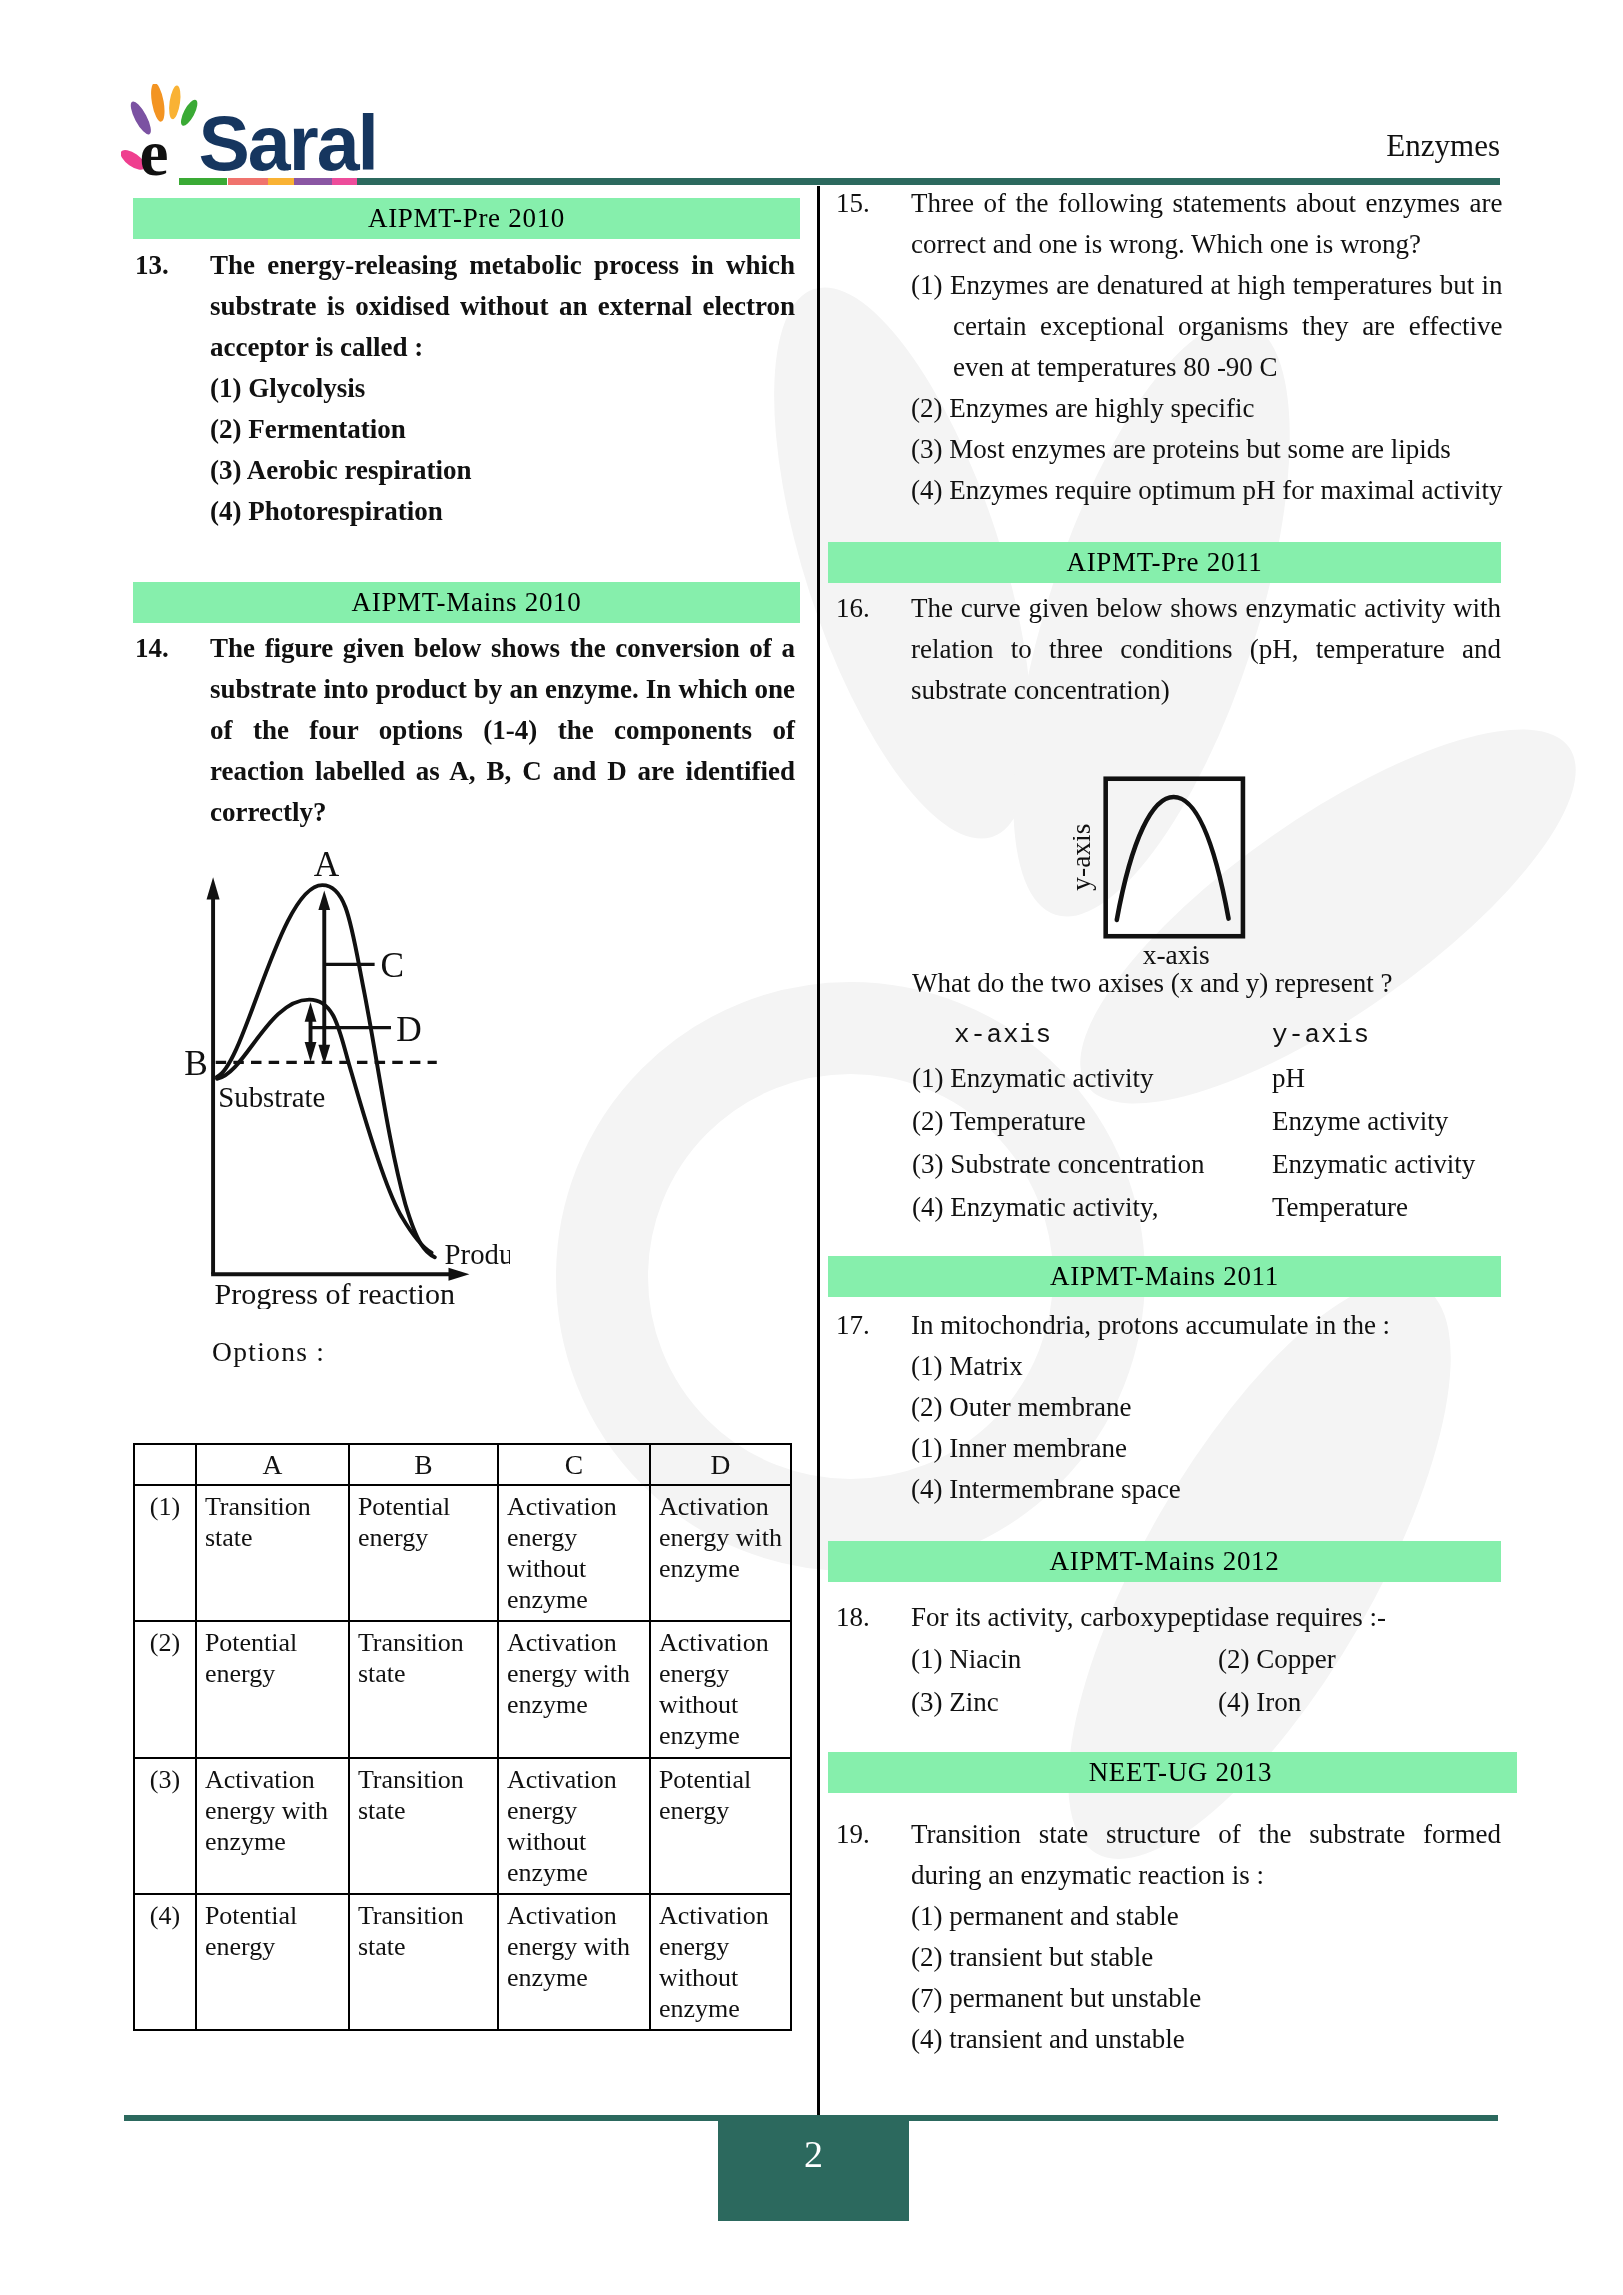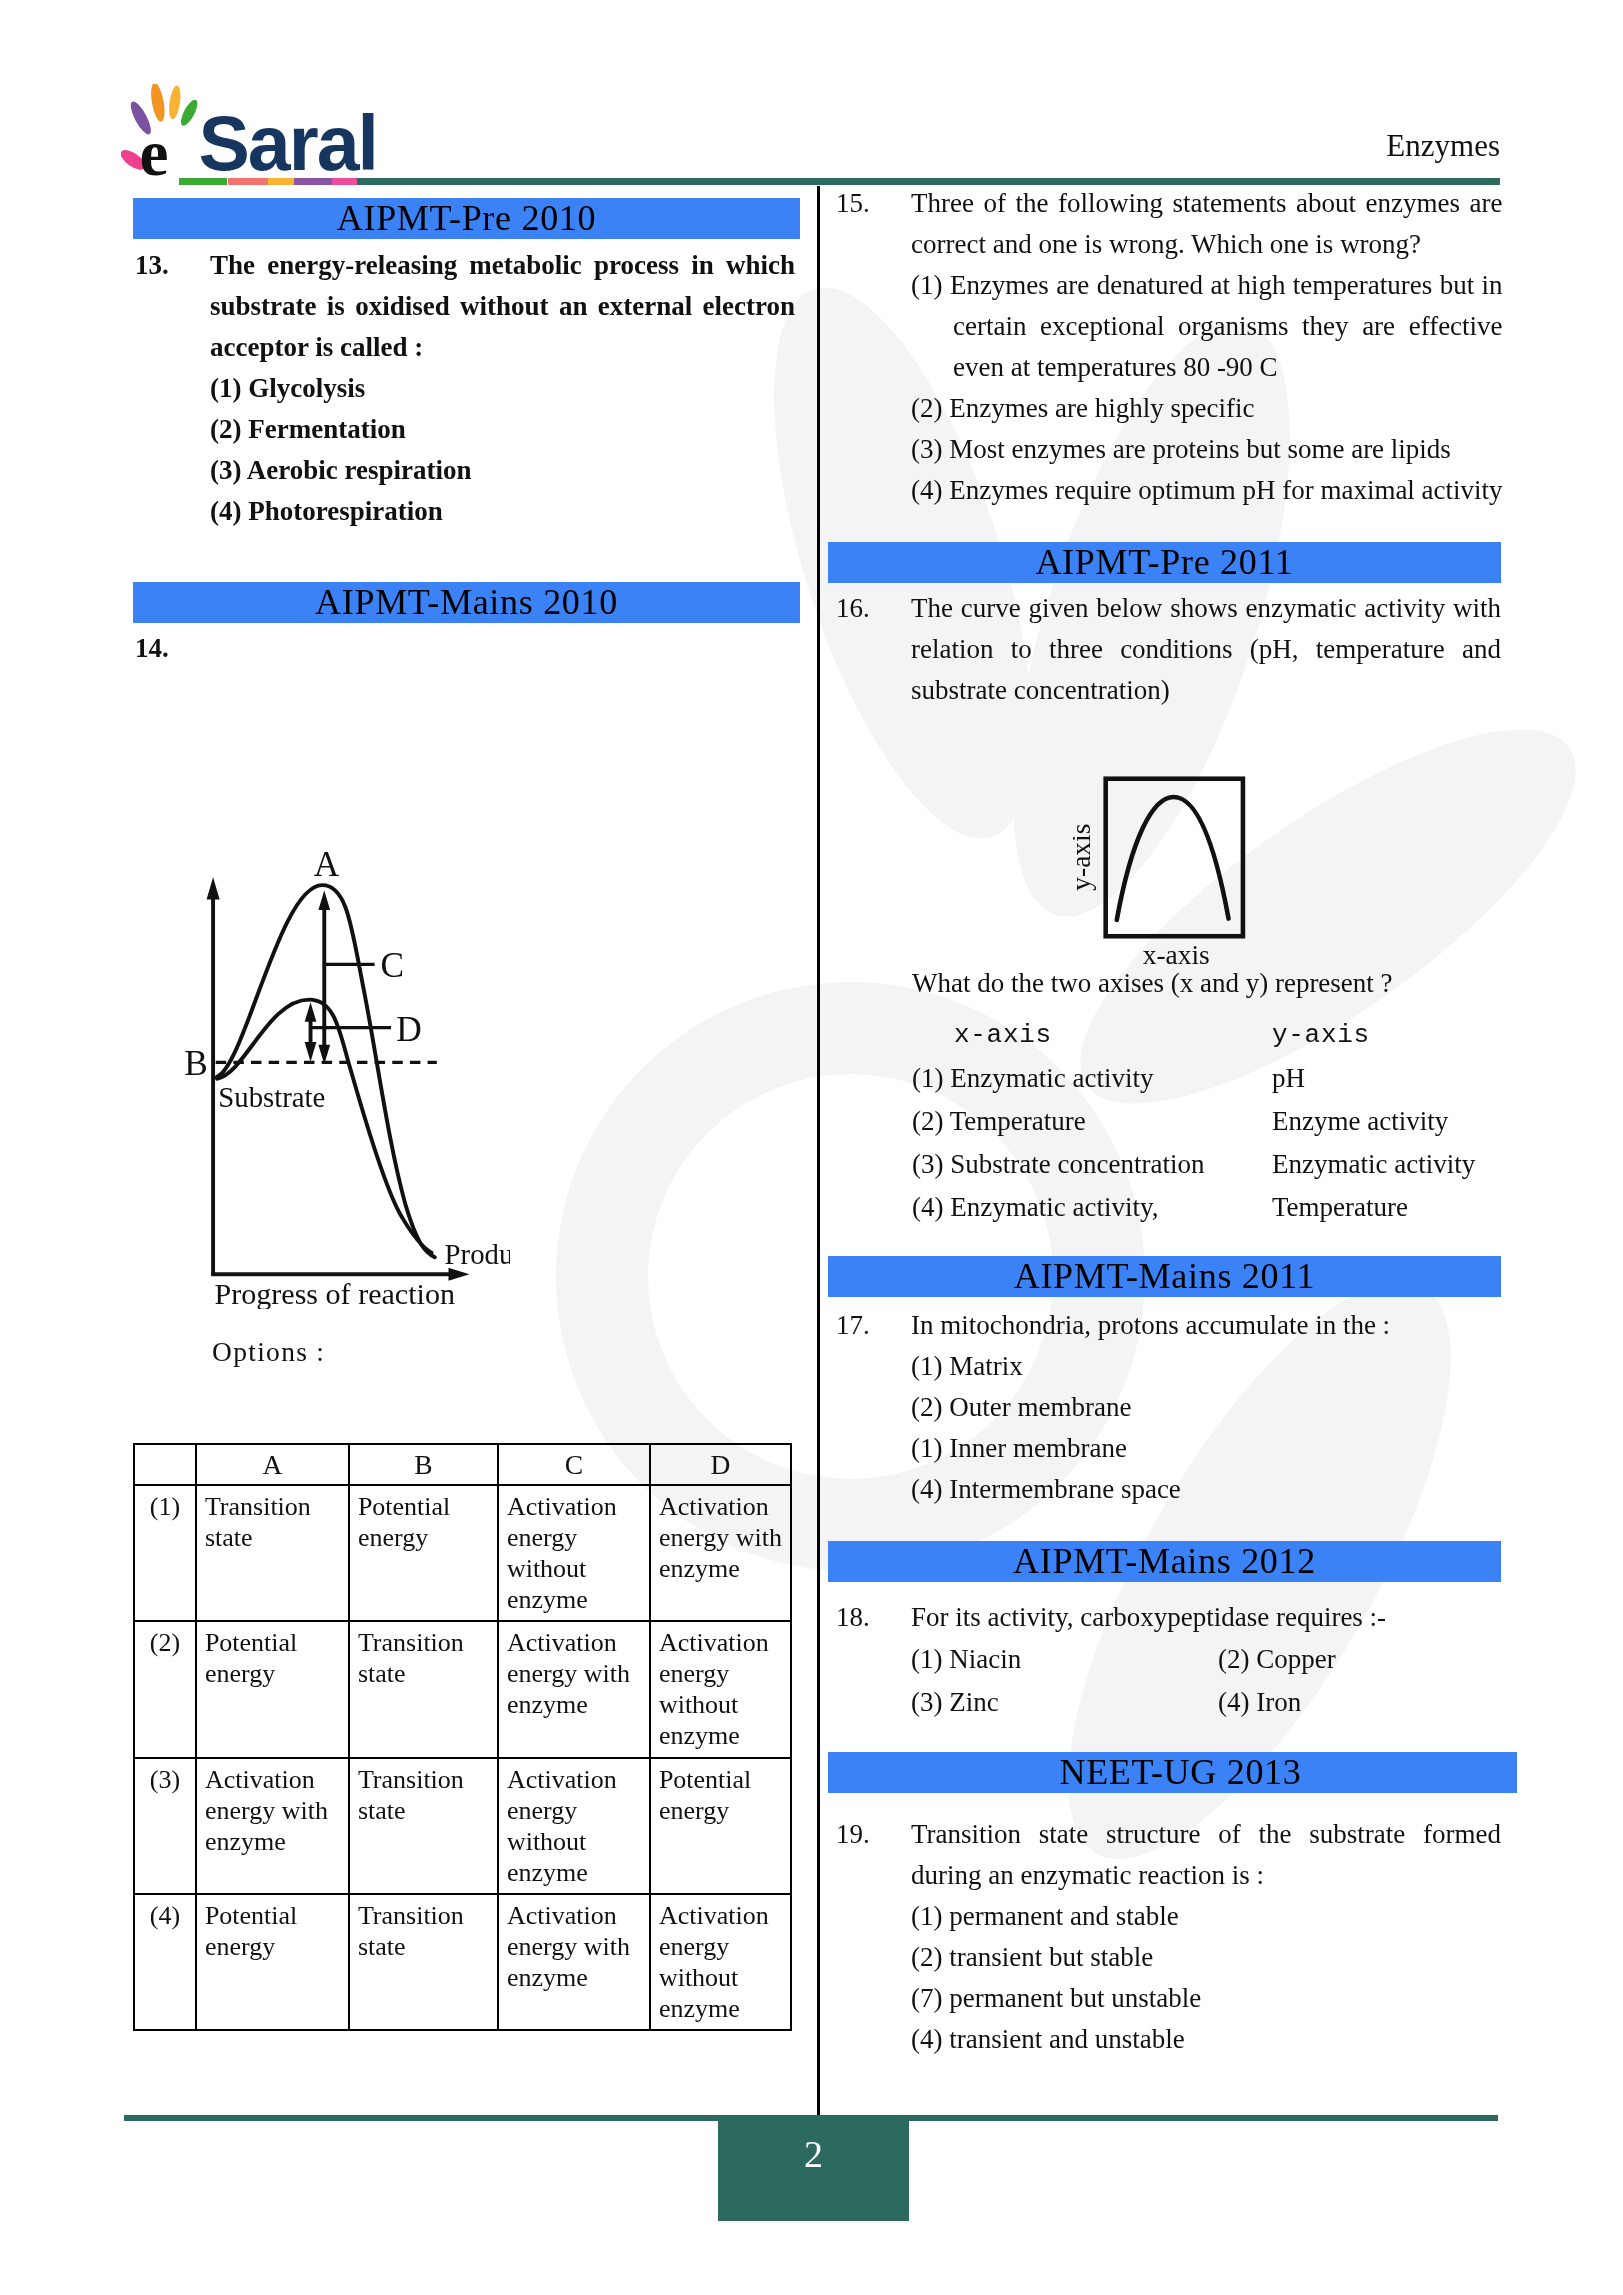"AIPMT-Pre 2010" .banner { background: #3b82f6 -> #86efac; font-size: 36px -> 27px }
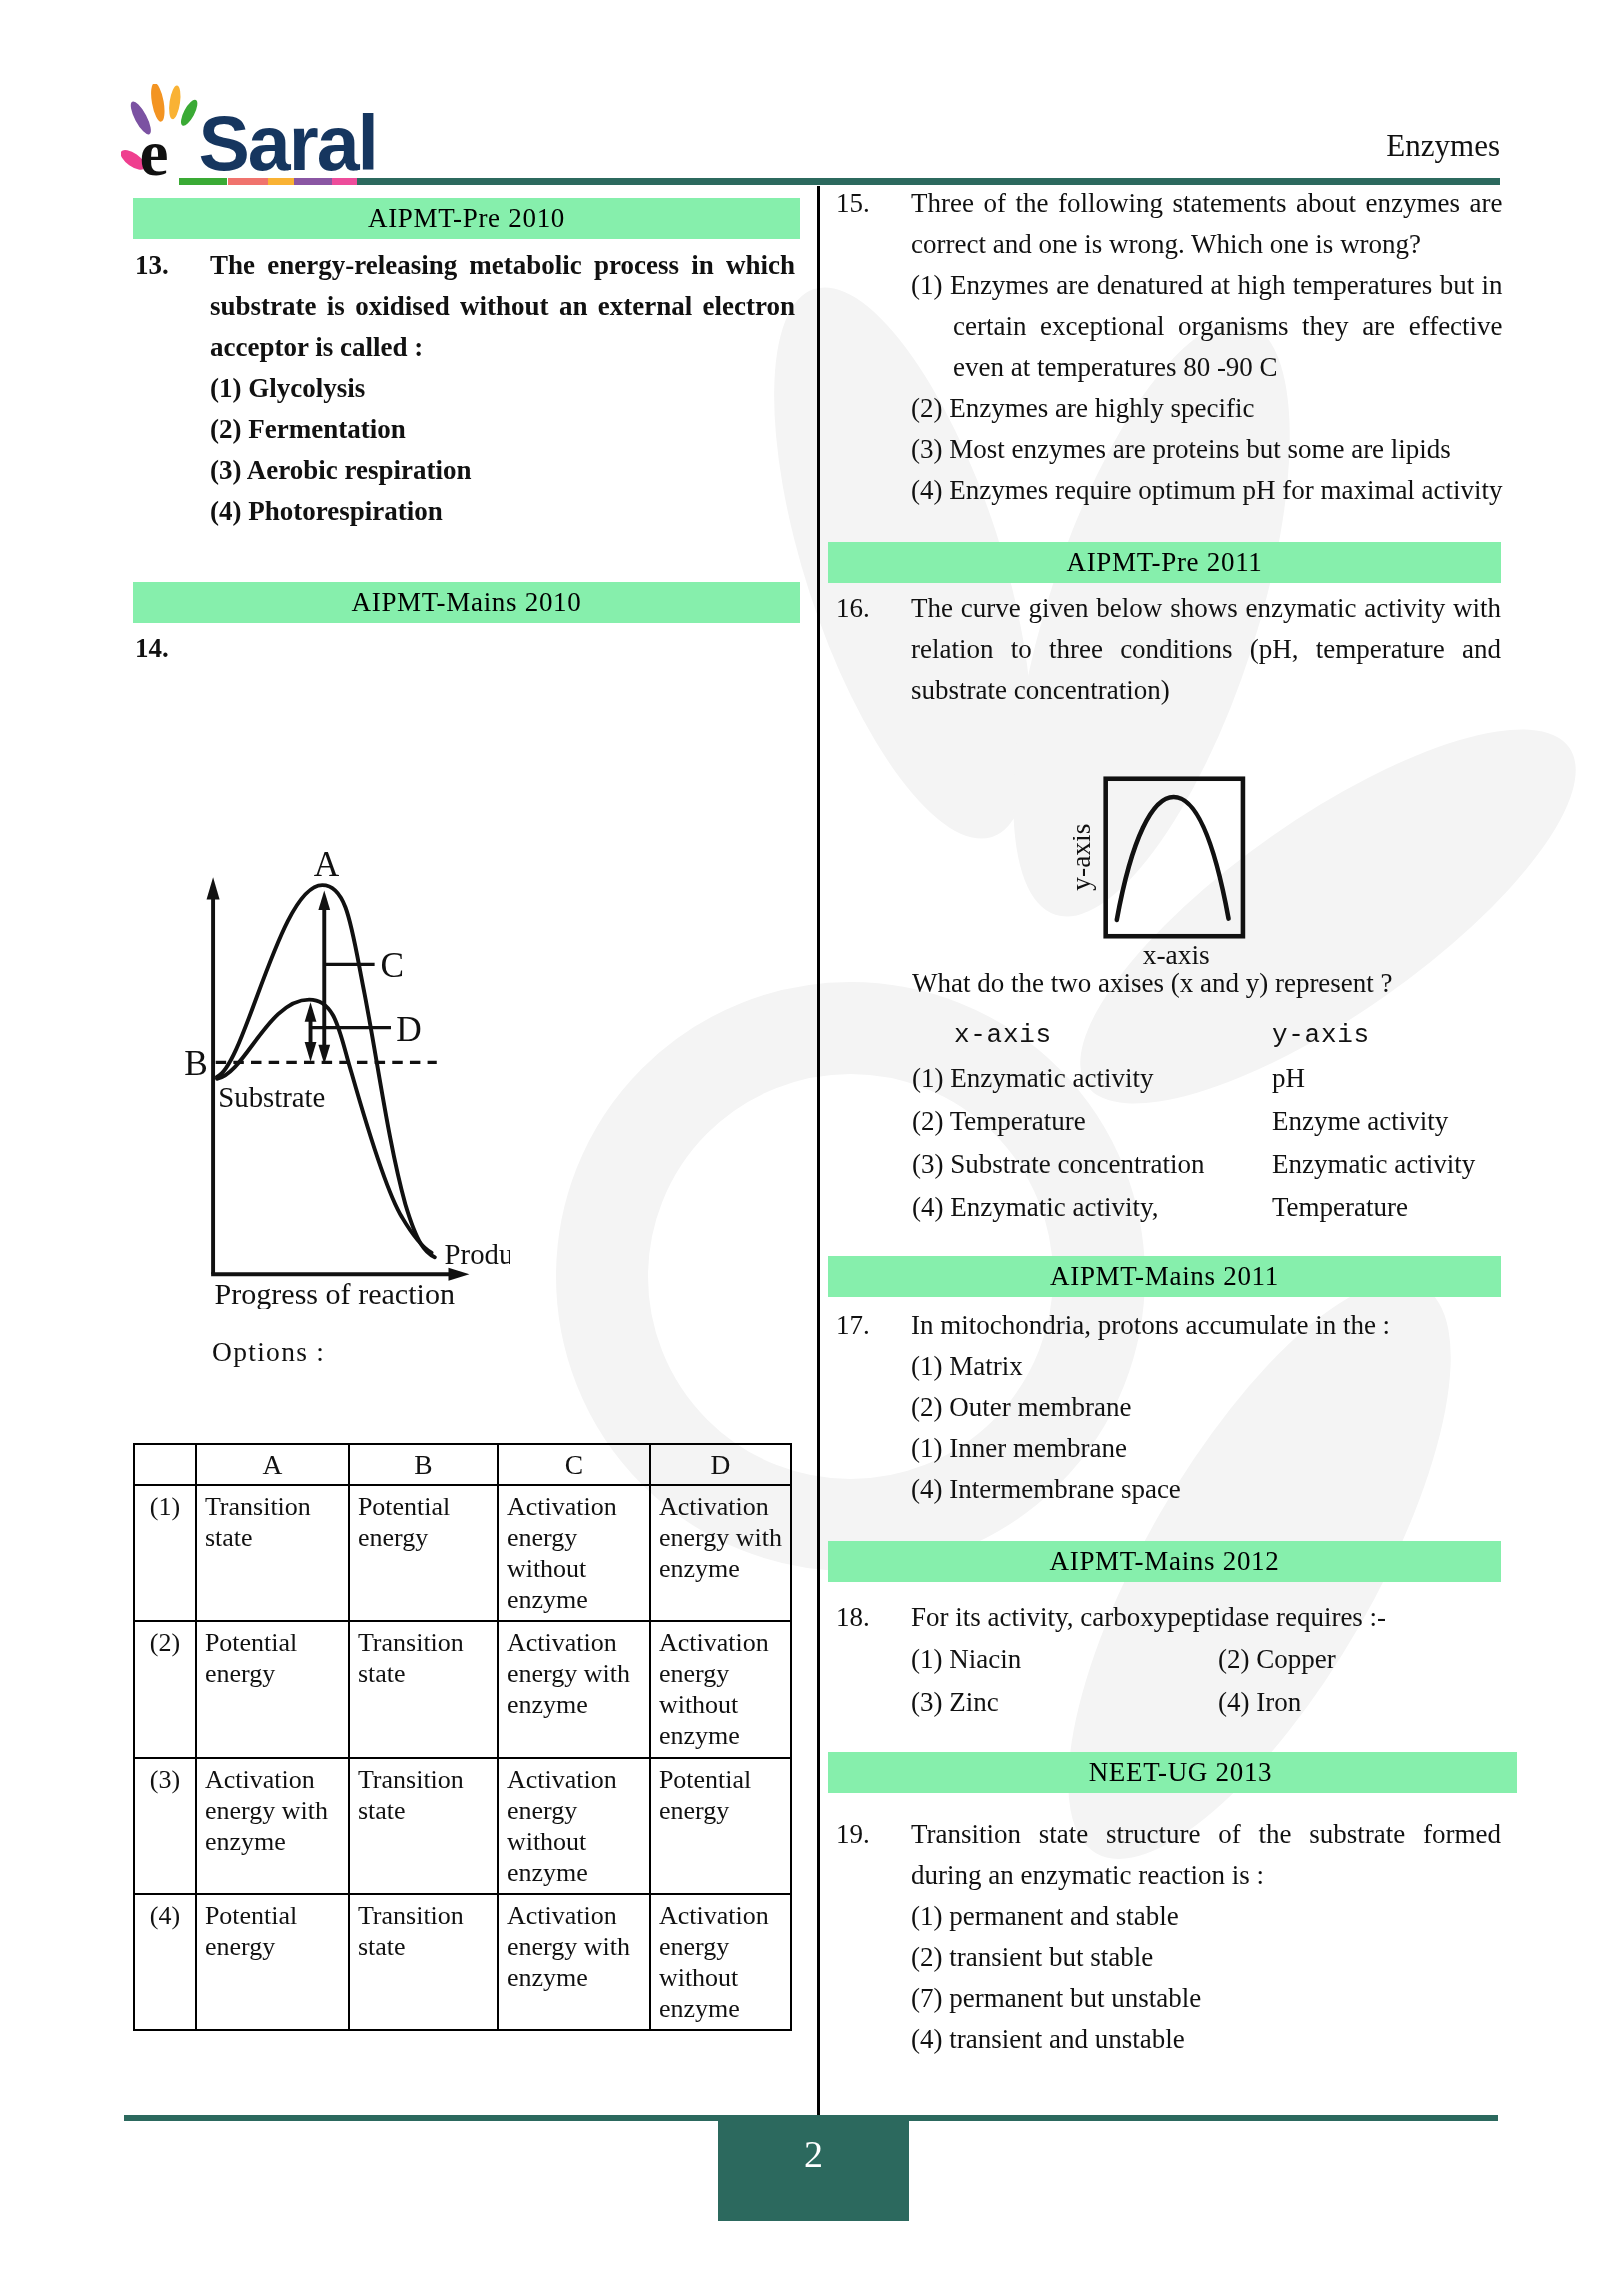"The figure given below shows" div.qbody { html: none -> <div> <div>The figure given below shows the conversion of a substrate into product by an enzyme. In which one of the four options (1-4) the components of reaction labelled as A, B, C and D are identified correctly?</div> </div> }
